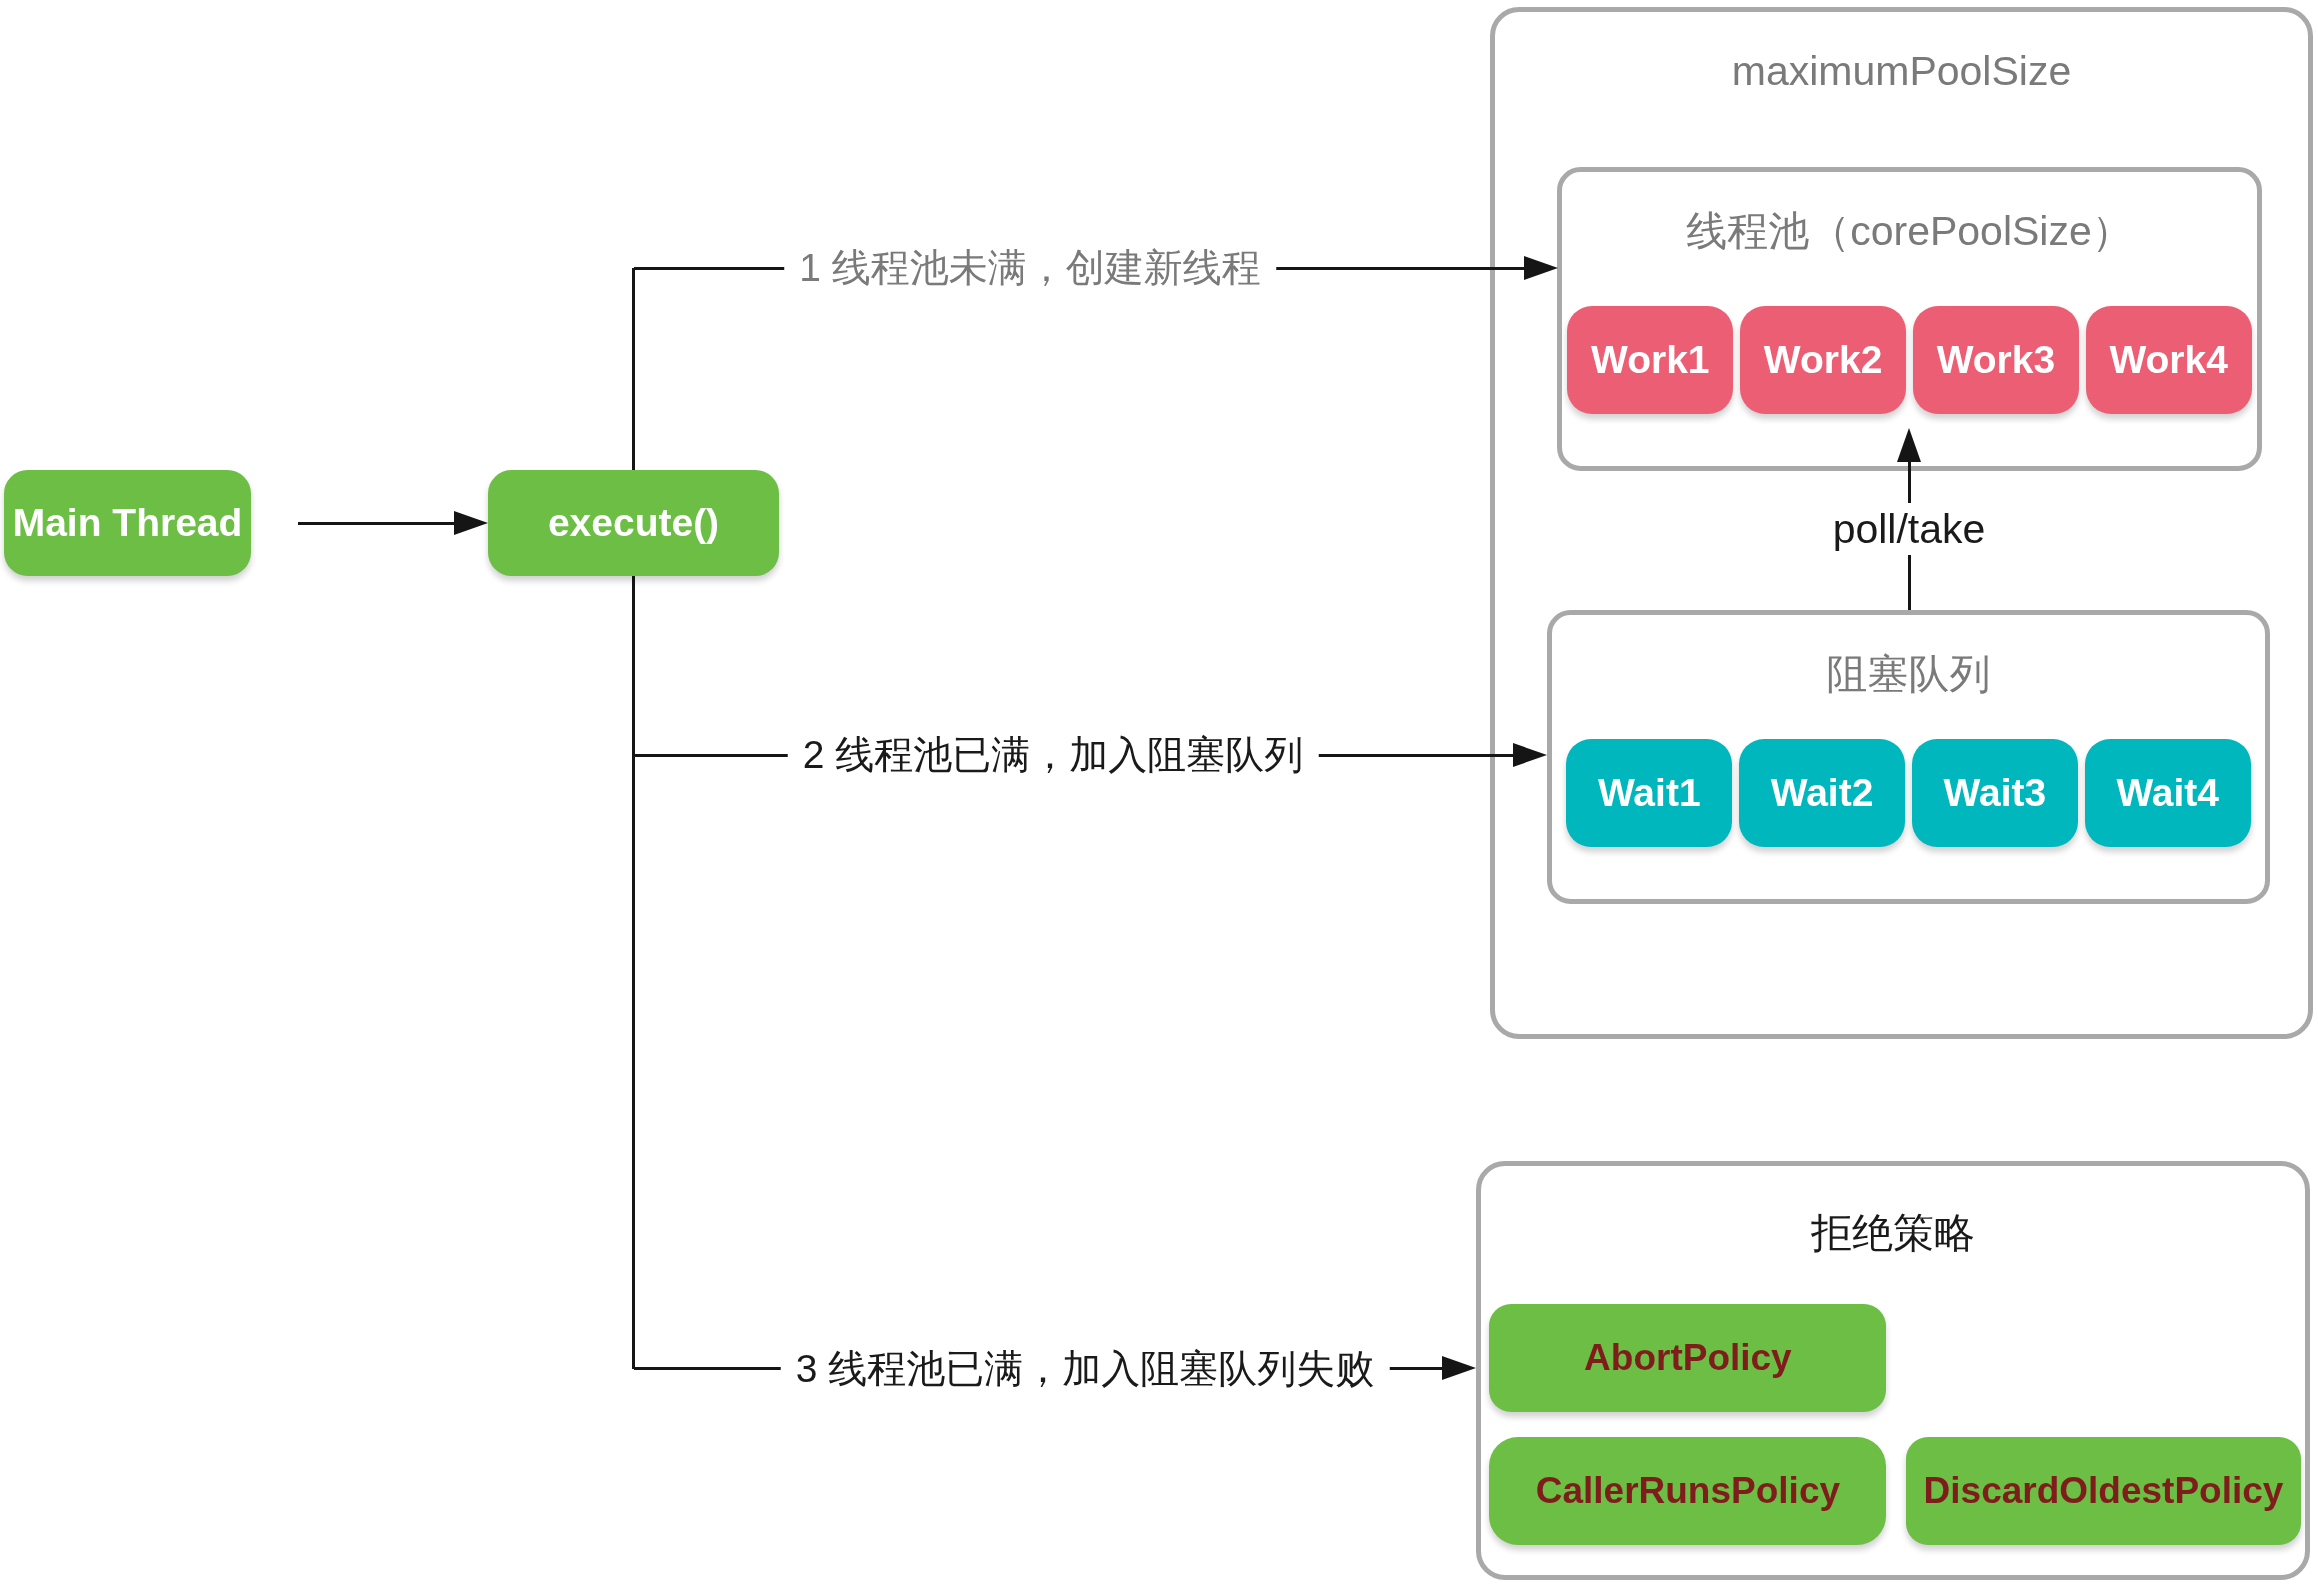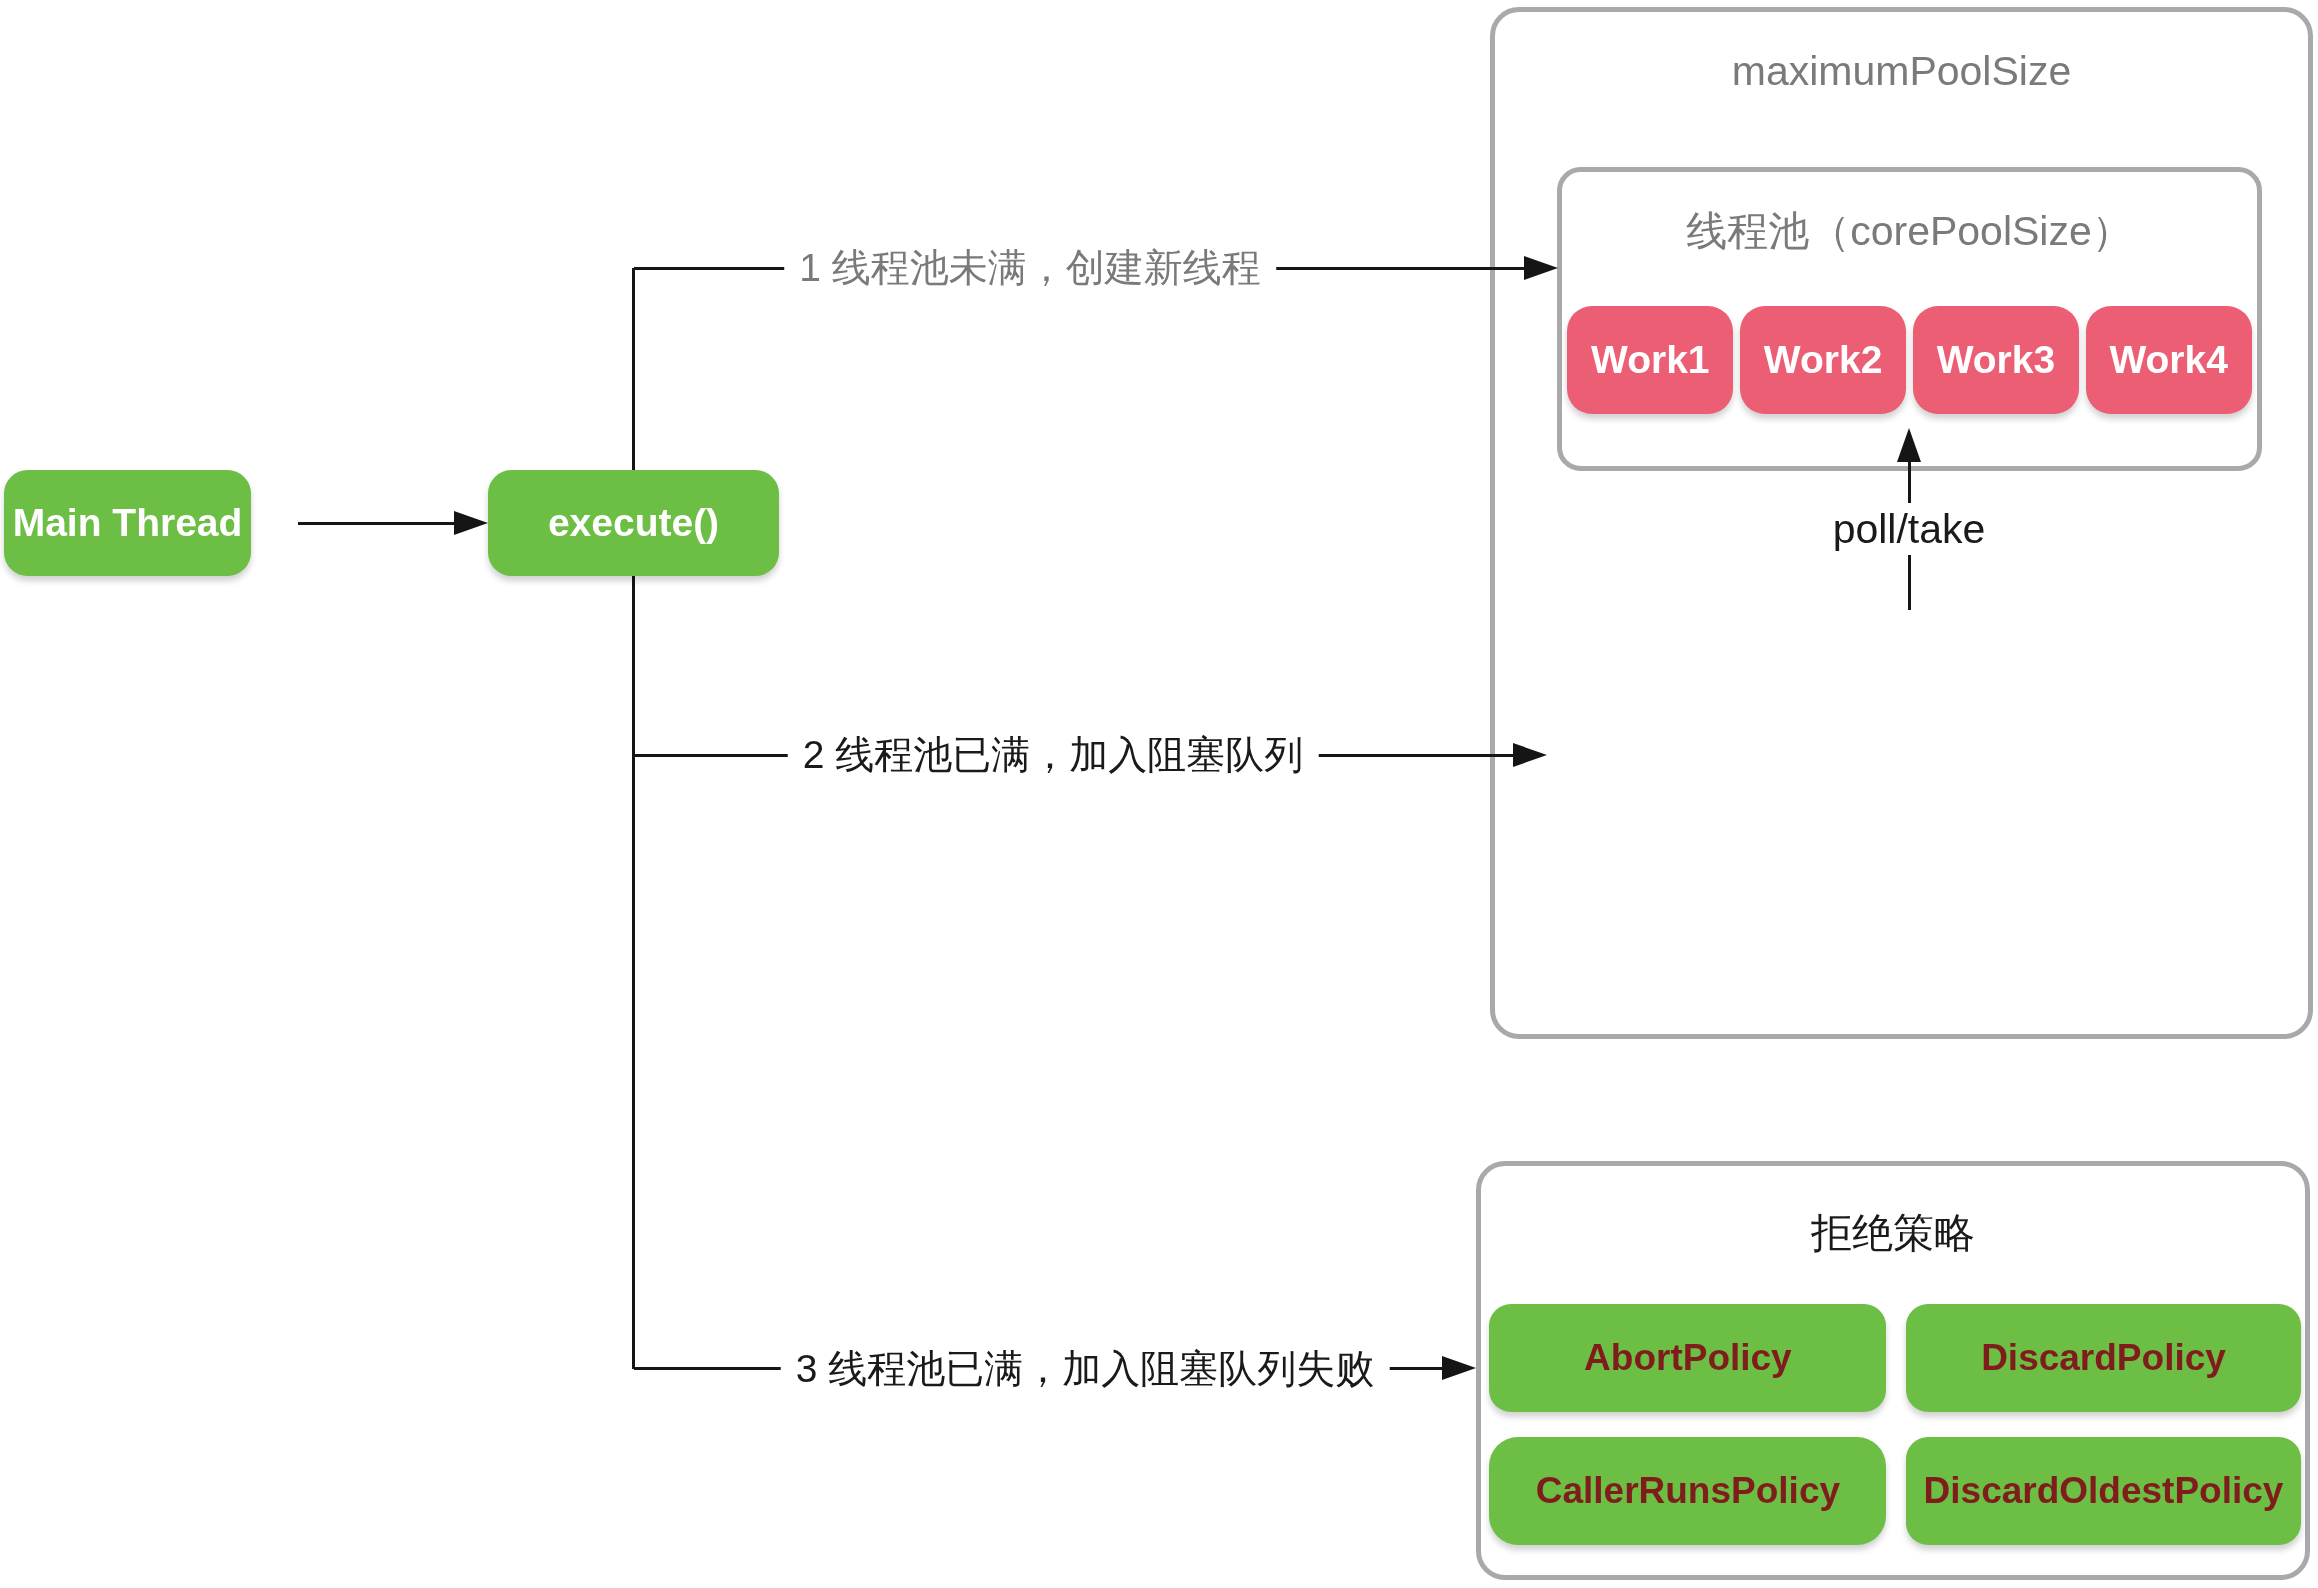"阻塞队列" div.frame { html: none -> <div> <div>阻塞队列</div> <div> <div>Wait1</div> <div>Wait2</div> <div>Wait3</div> <div>Wait4</div> </div> </div> }
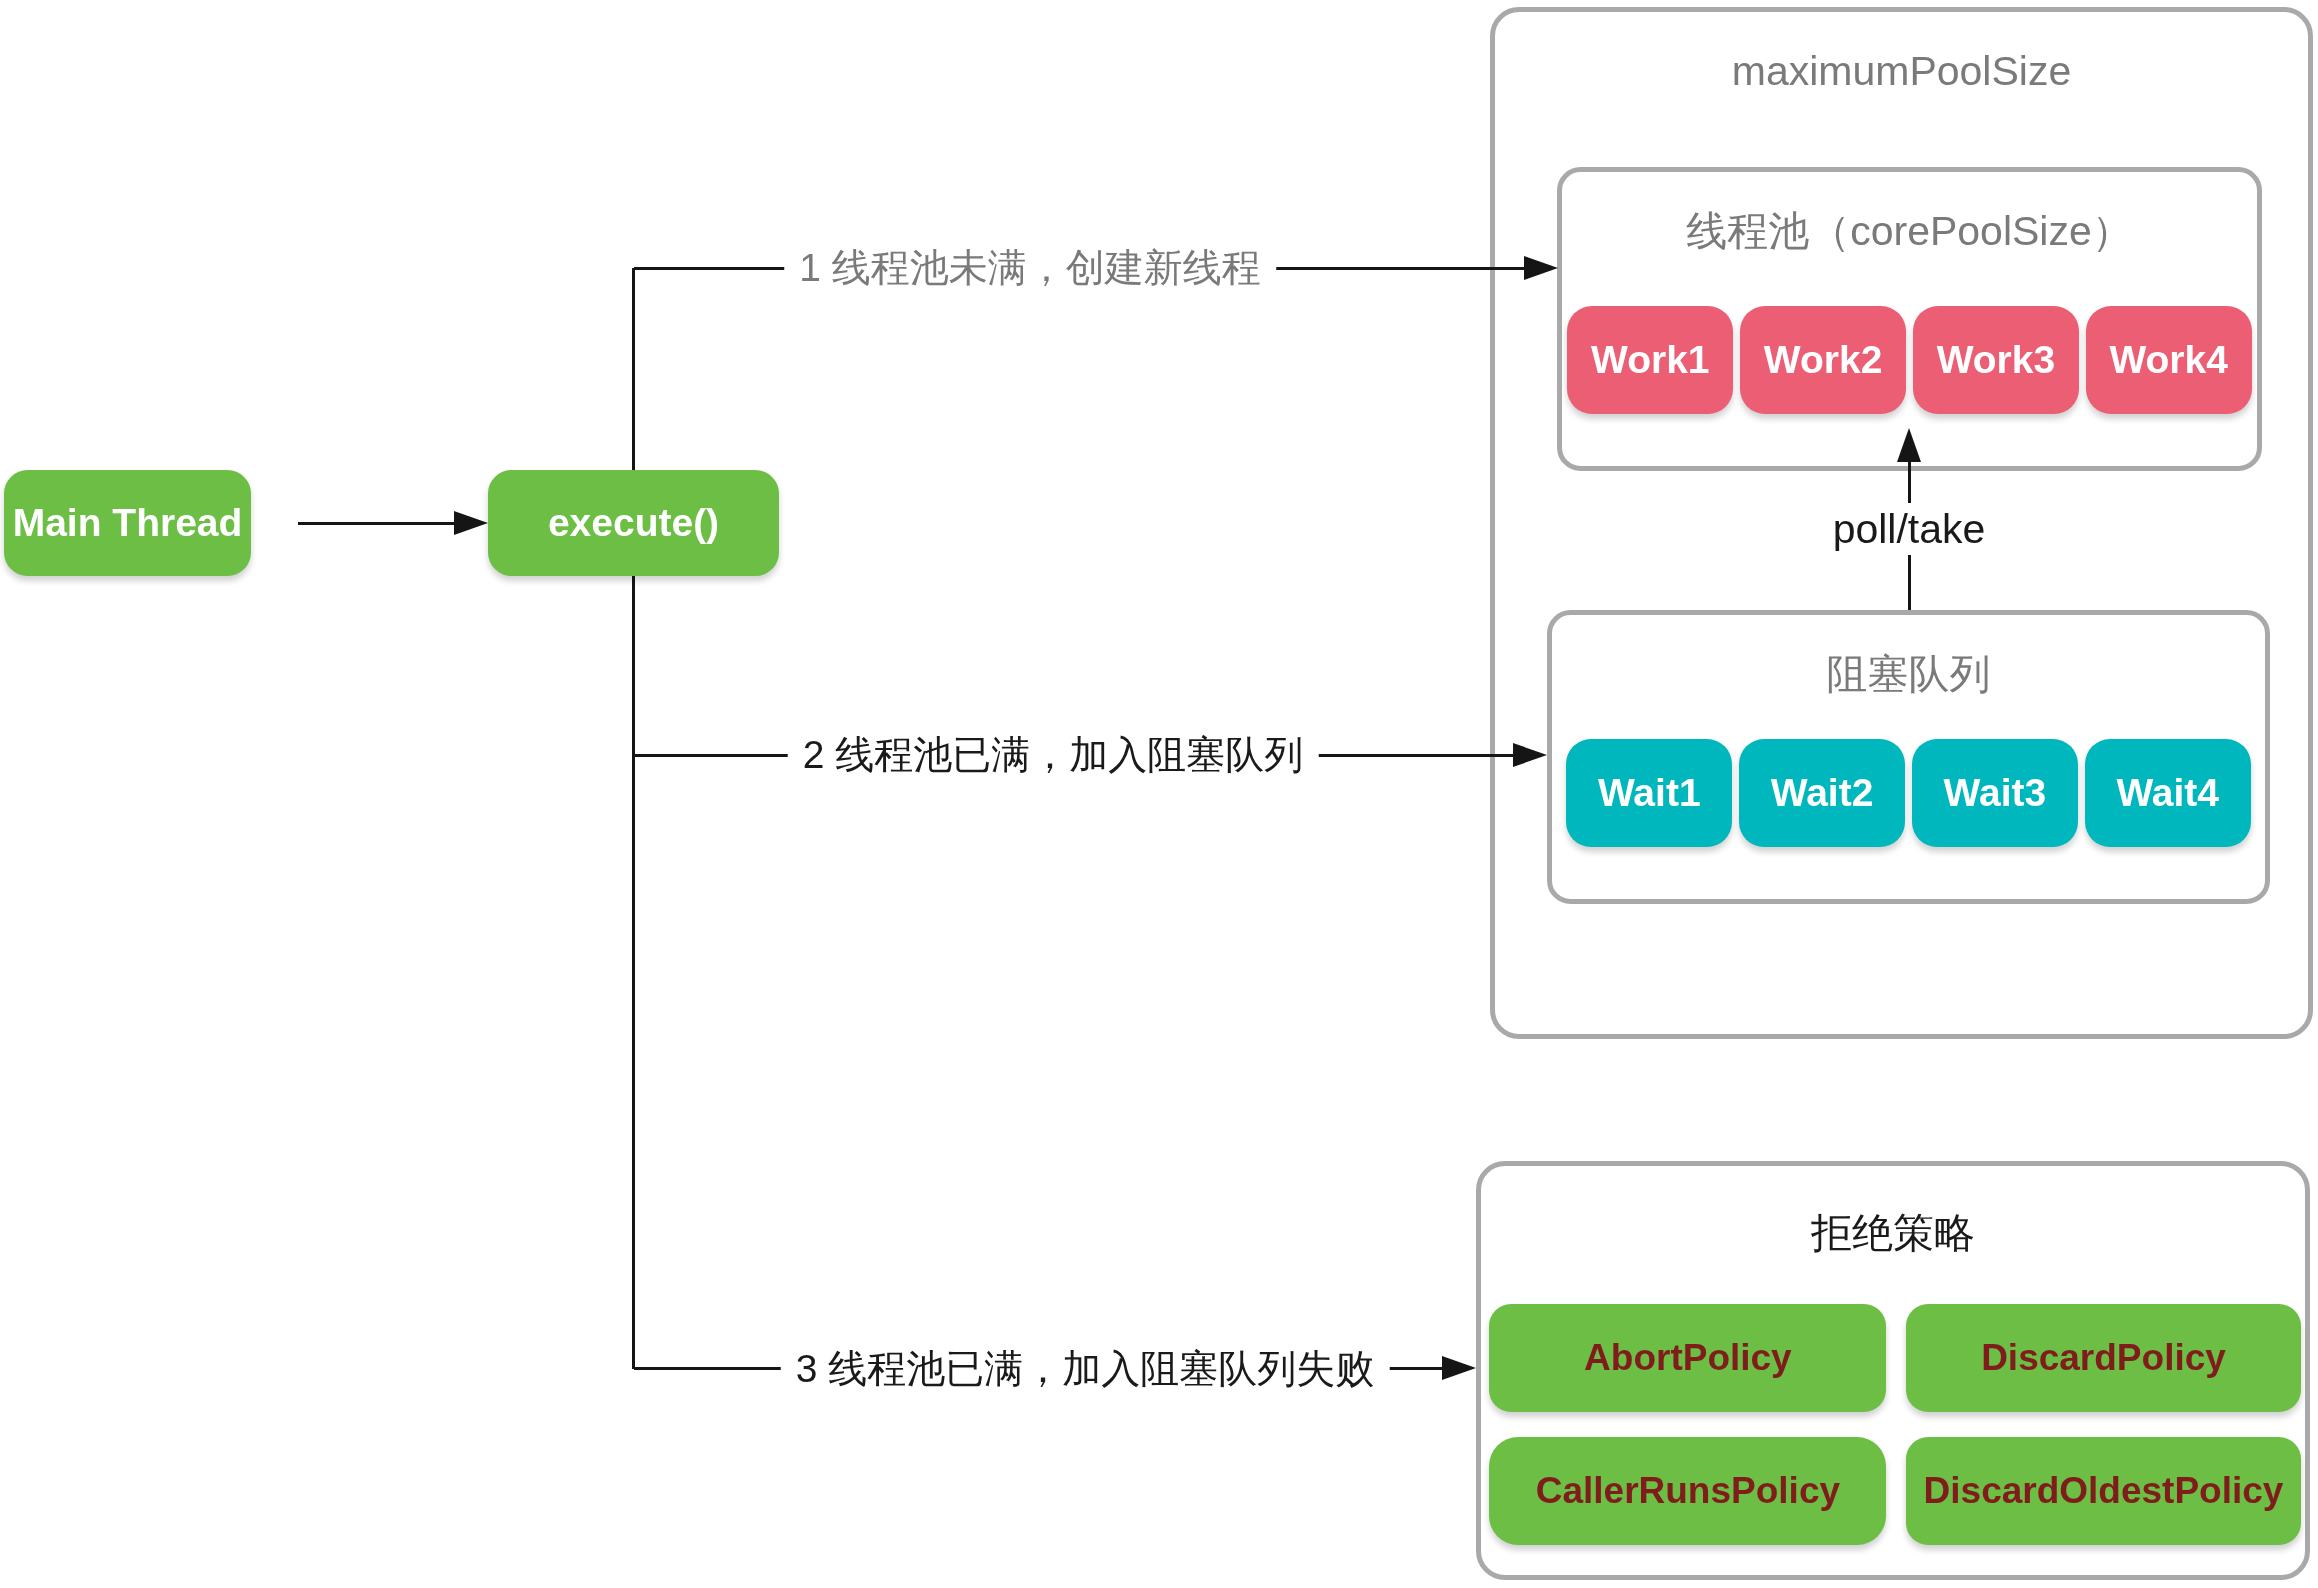"DiscardPolicy" div.policy { html: <div>DiscardPolicy</div> -> none }
